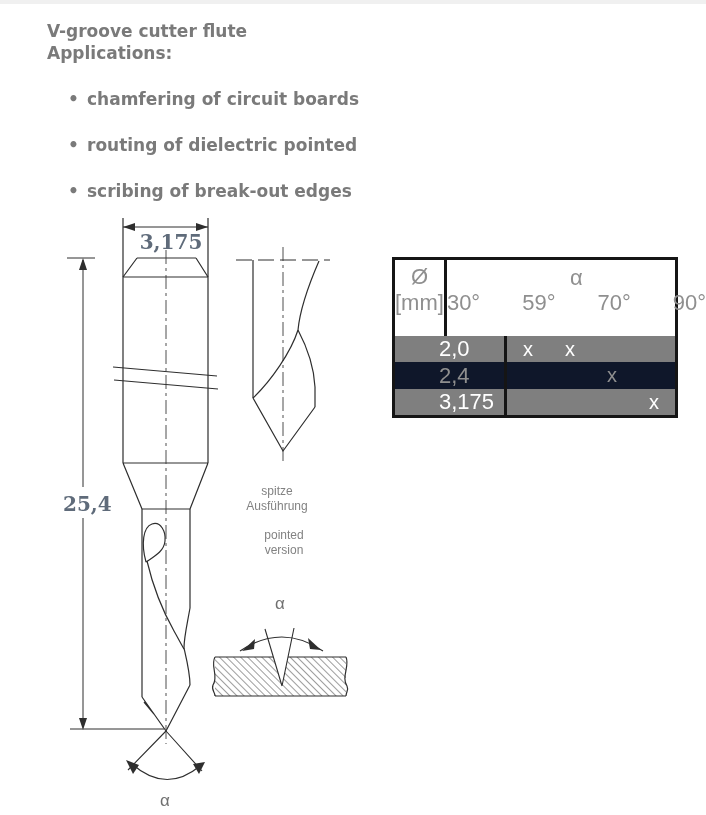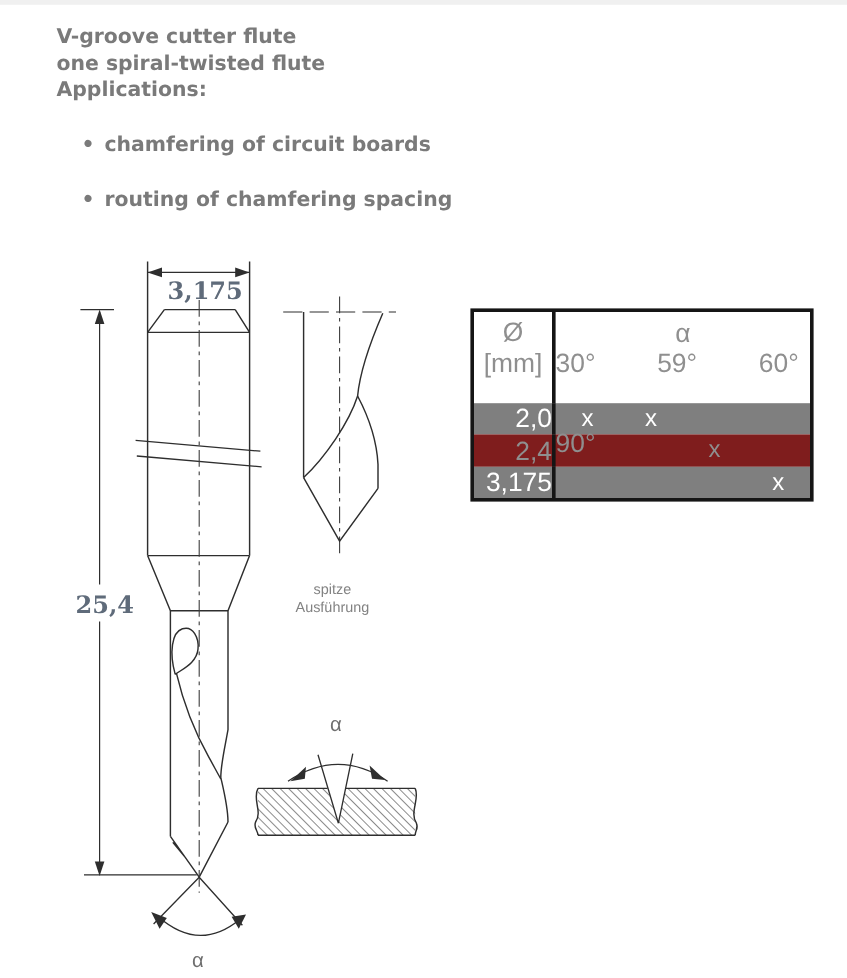"one spiral-twisted flute" div { html: <div>one spiral-twisted flute</div> -> none }
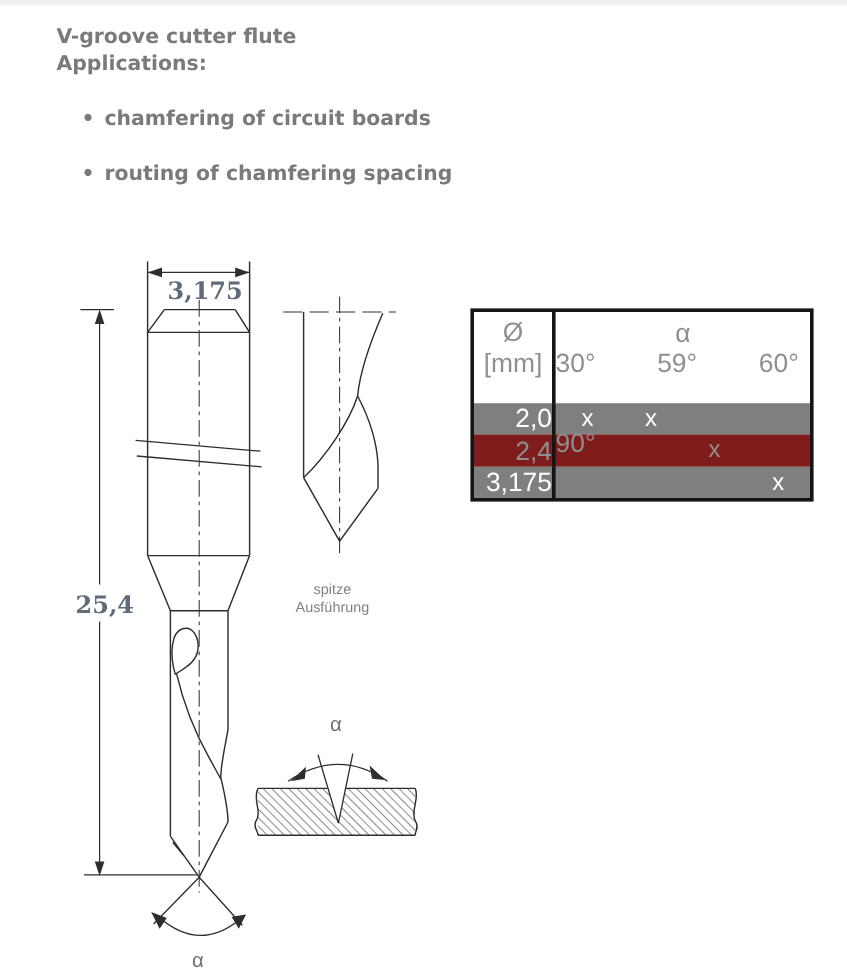"routing of chamfering spacing" li { text: chamfering spacing -> dielectric pointed }
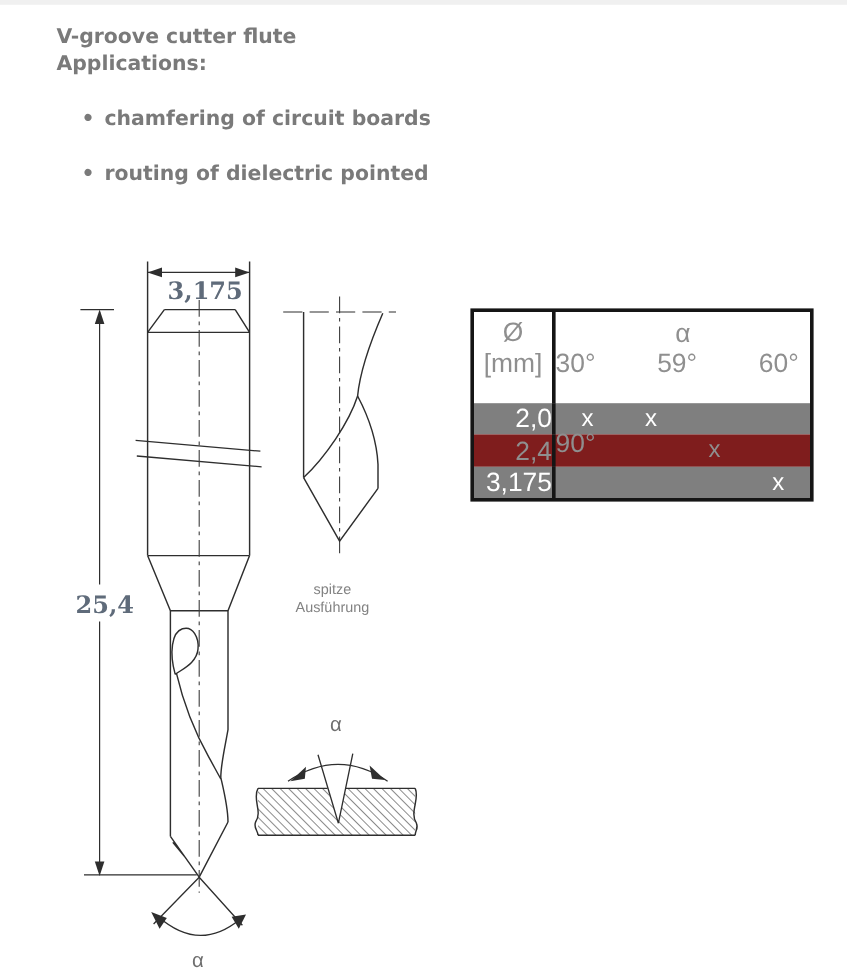"scribing of break-out edges" li { html: none -> <li>scribing of break-out edges</li> }
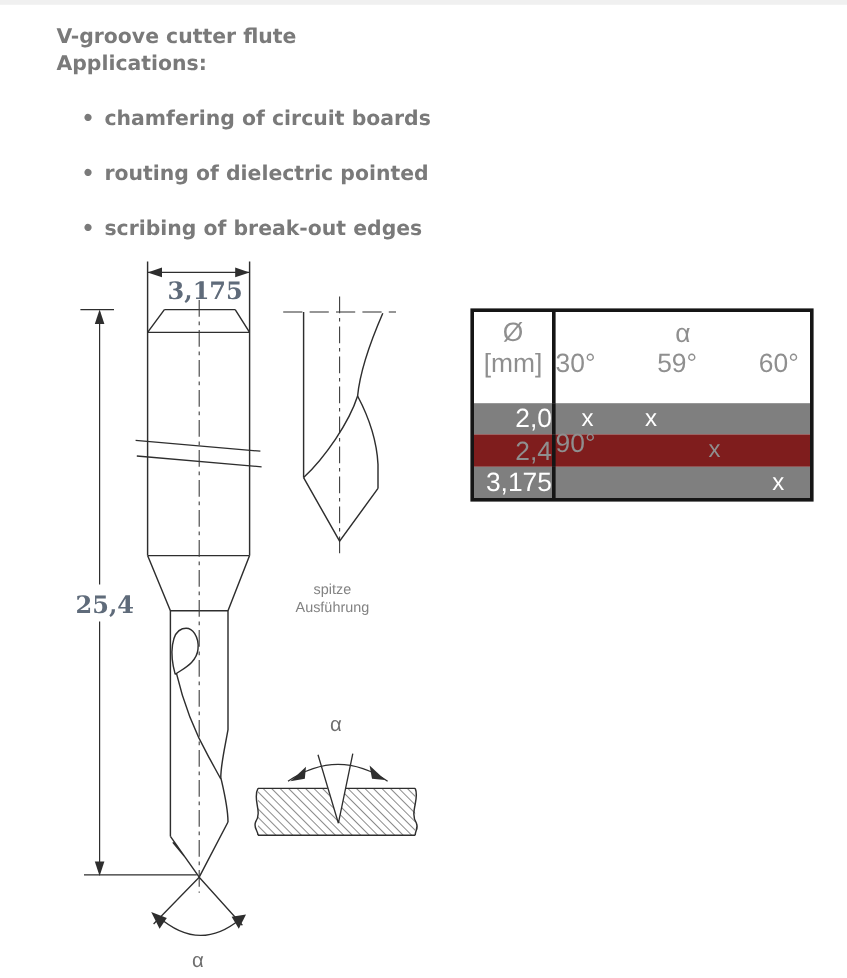"30°" .angle-row { grid-template-columns: repeat(3,1fr) -> repeat(4,1fr); text-align: none -> center }
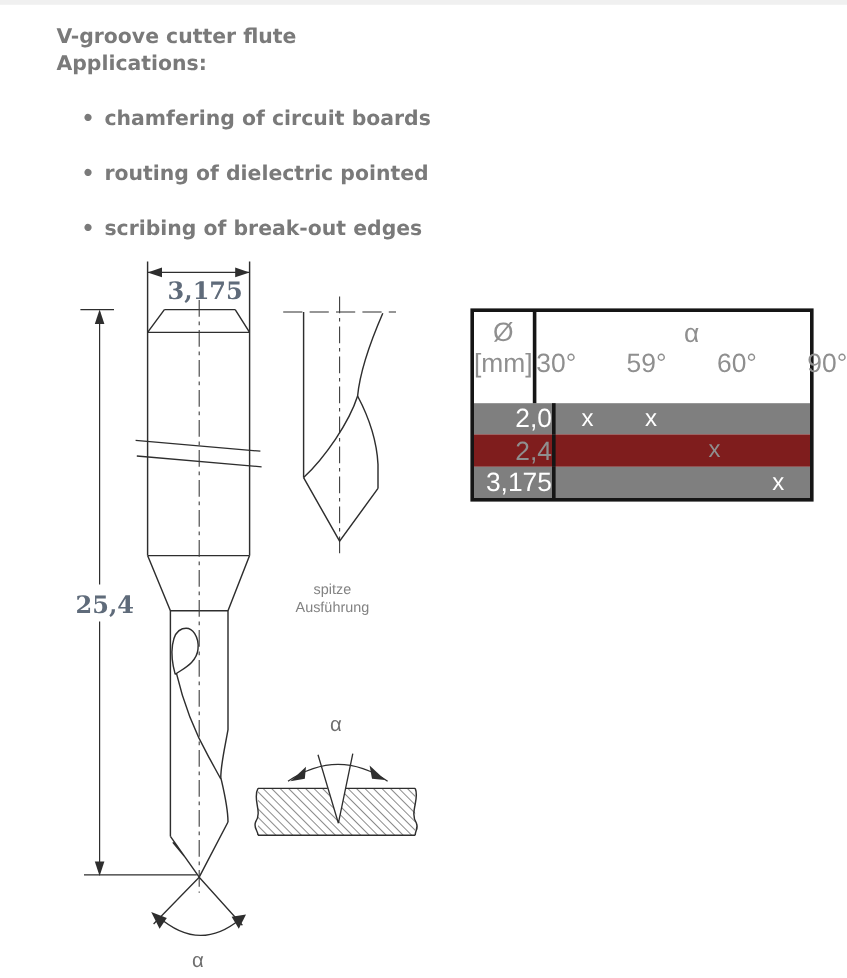"60°" span { text: 60 -> 70 }
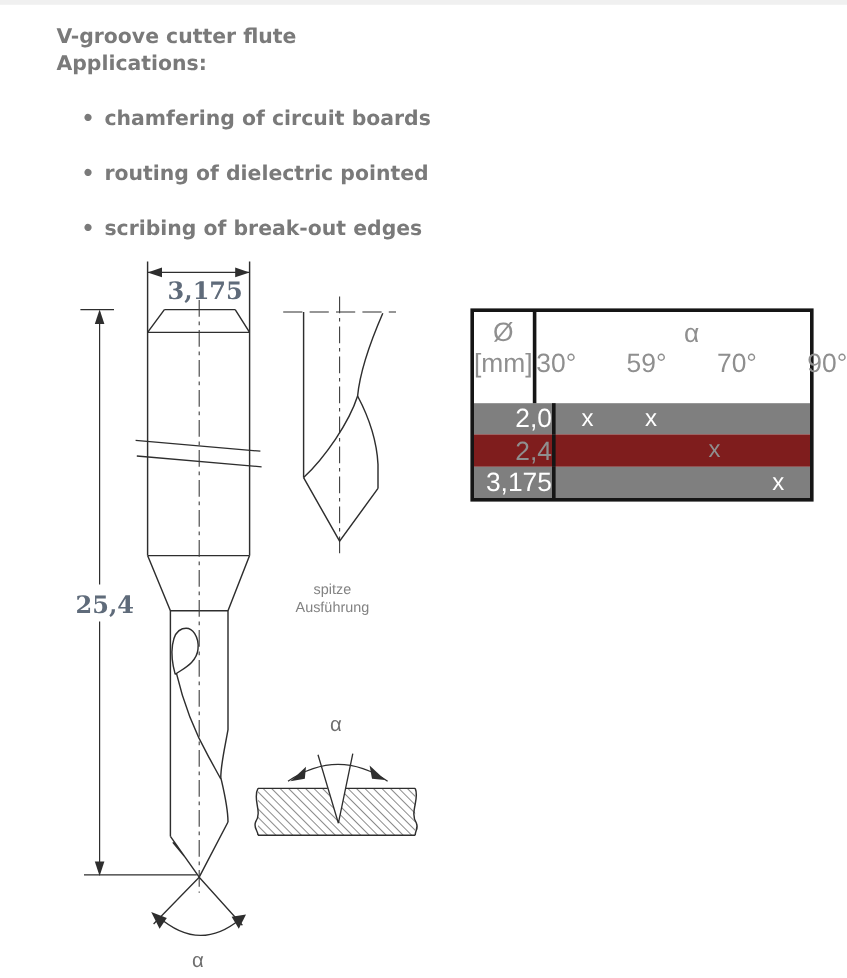"2,0" .trow .c0 { margin-left: none -> 44px; text-align: right -> left }
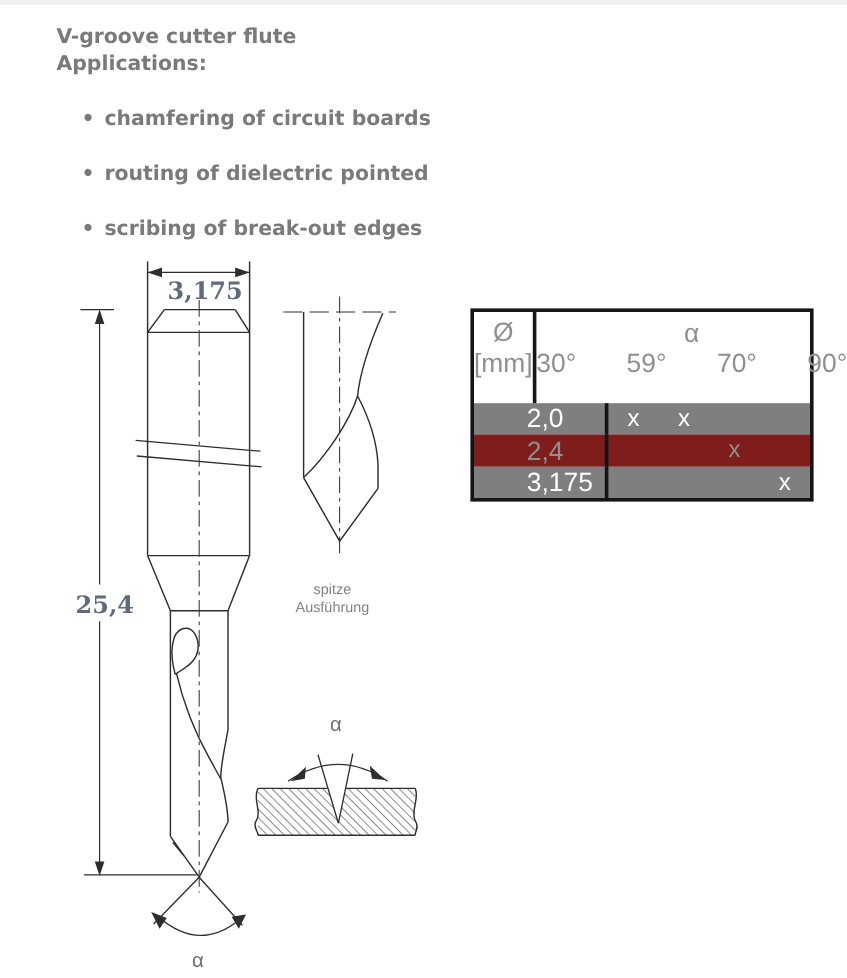"2,4" .trow.plain { background: #7f1d1d -> #0f172a }
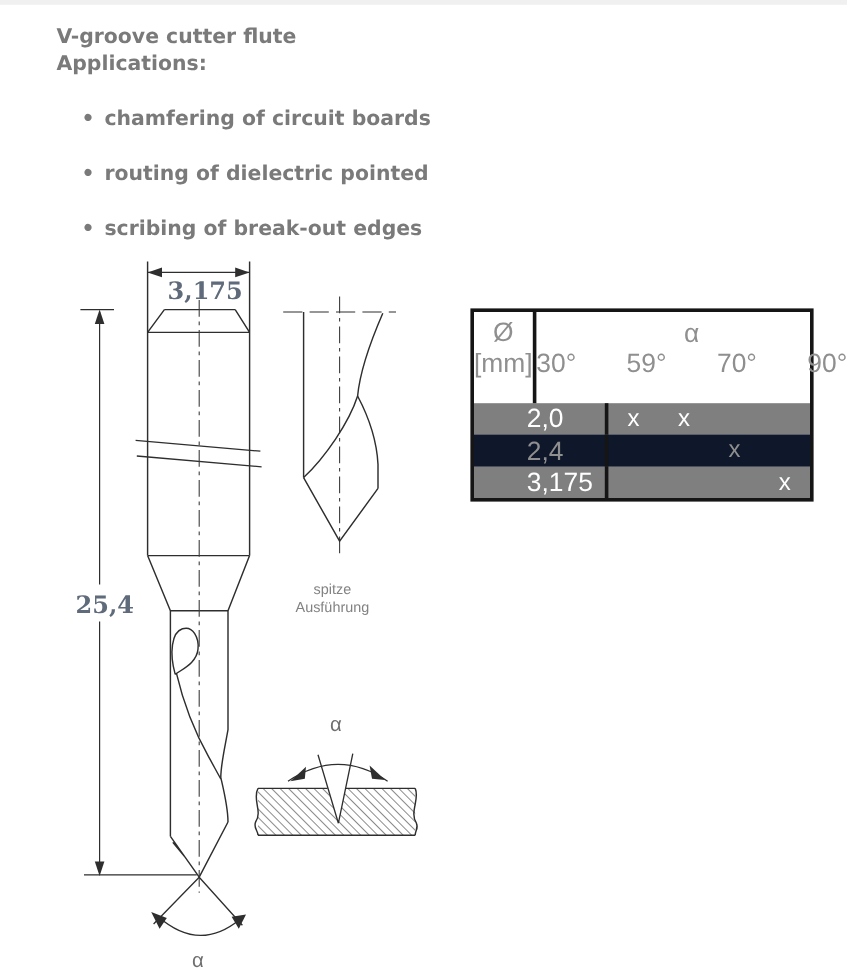"pointed" div.caption { html: none -> <div> <div>pointed</div> <div>version</div> </div> }
